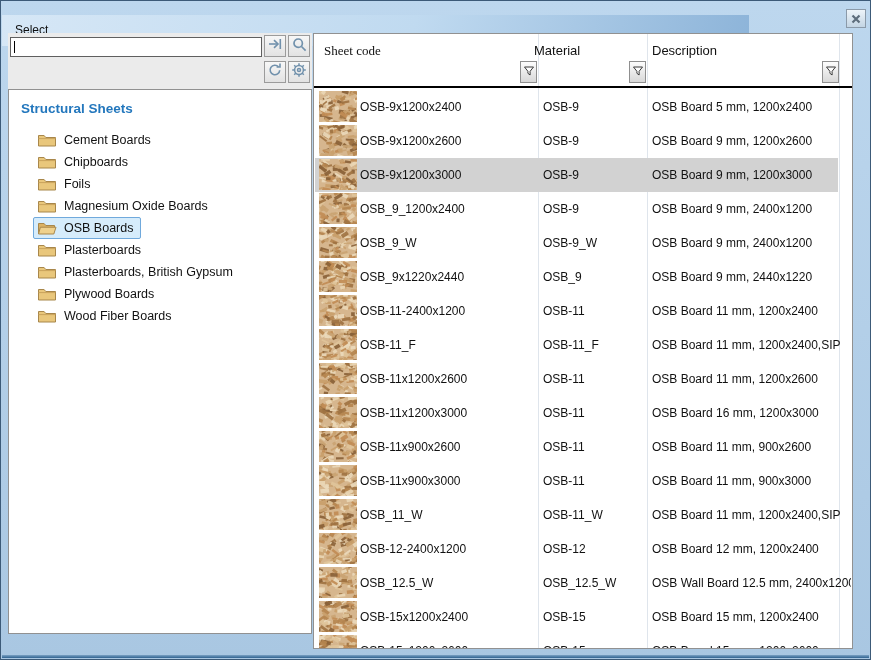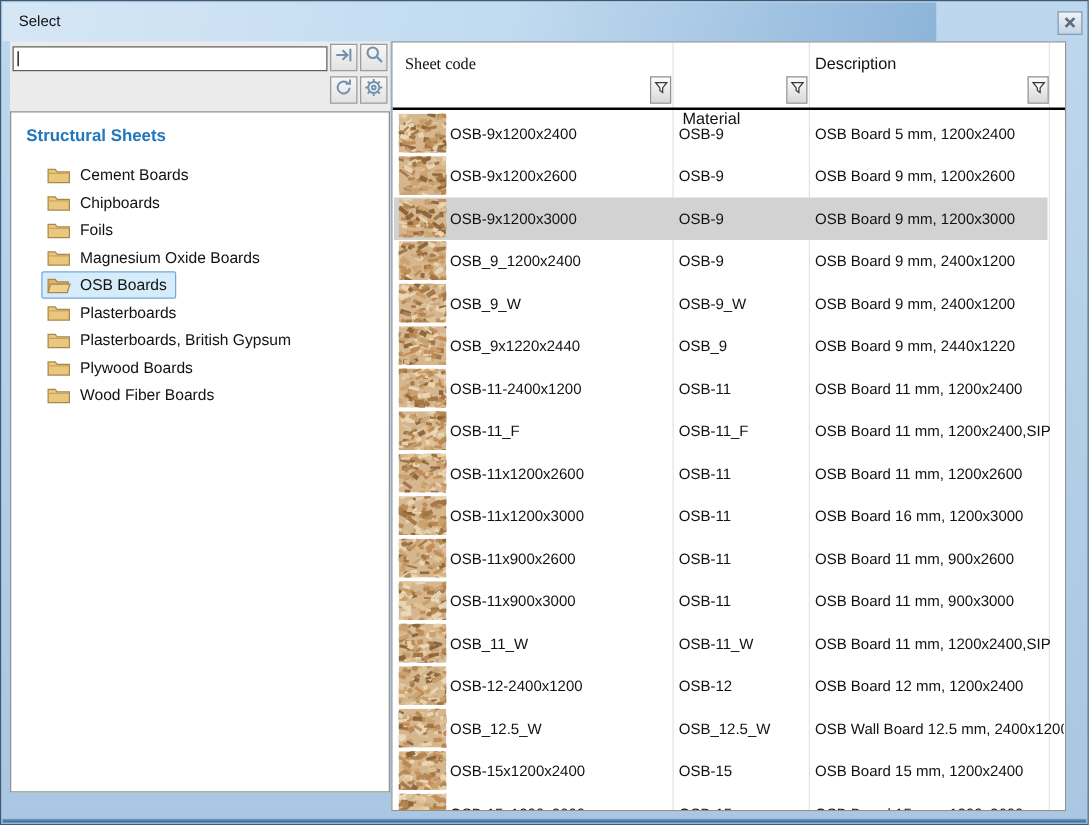"Select" .titlebar { top: 1px -> 14px }
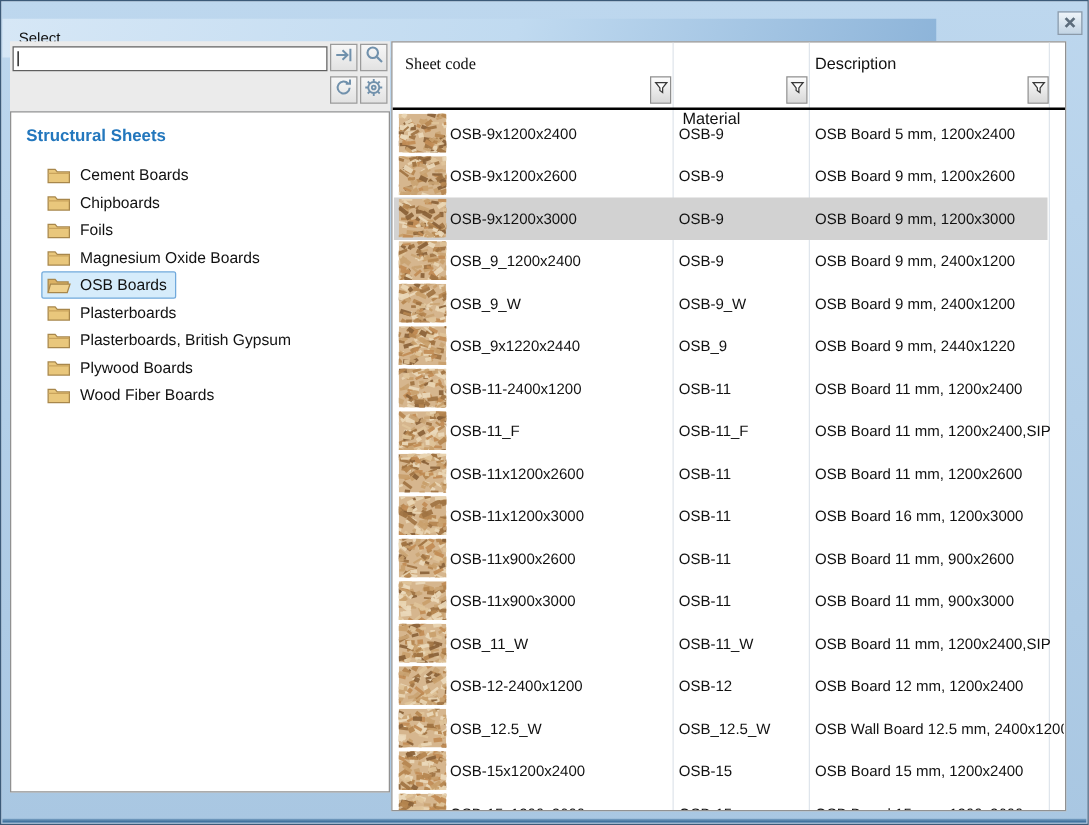"Material" .th2 { left: 232px -> 220px; margin-top: 44px -> none }
